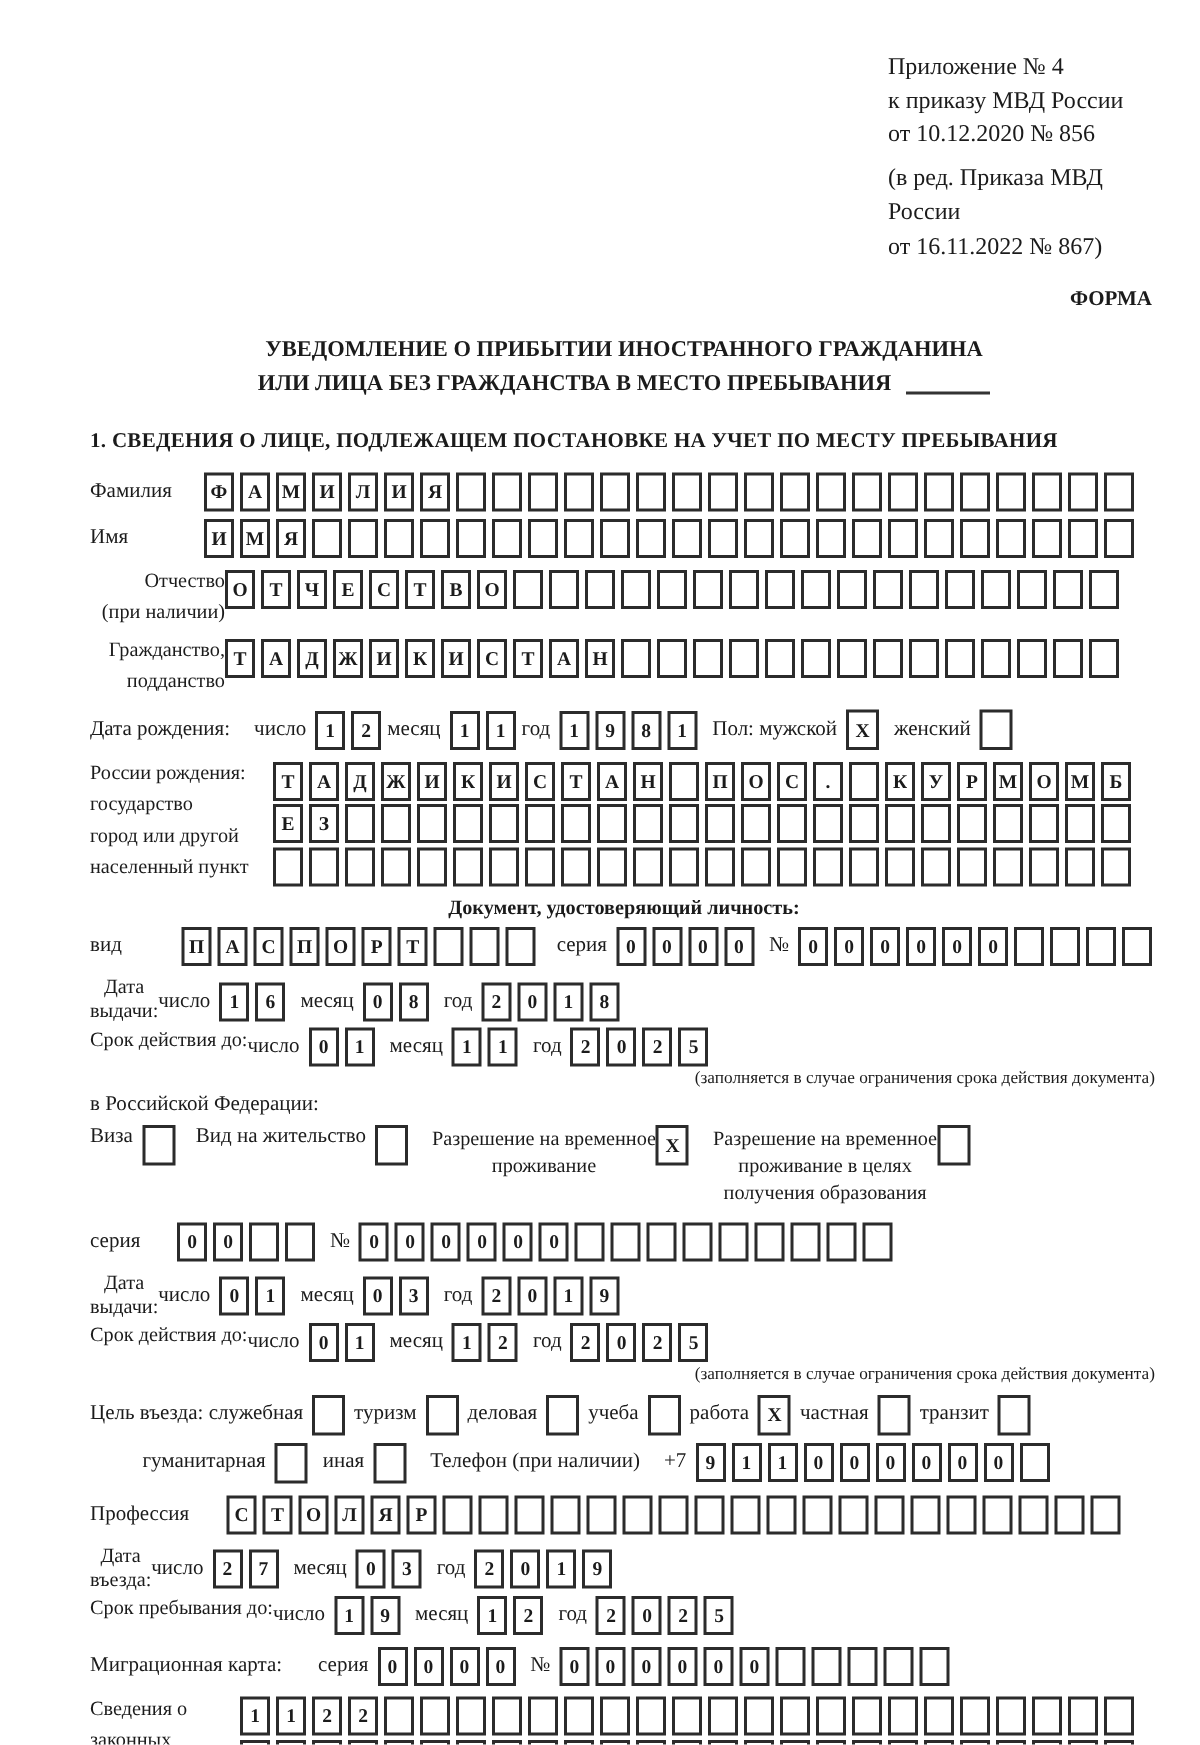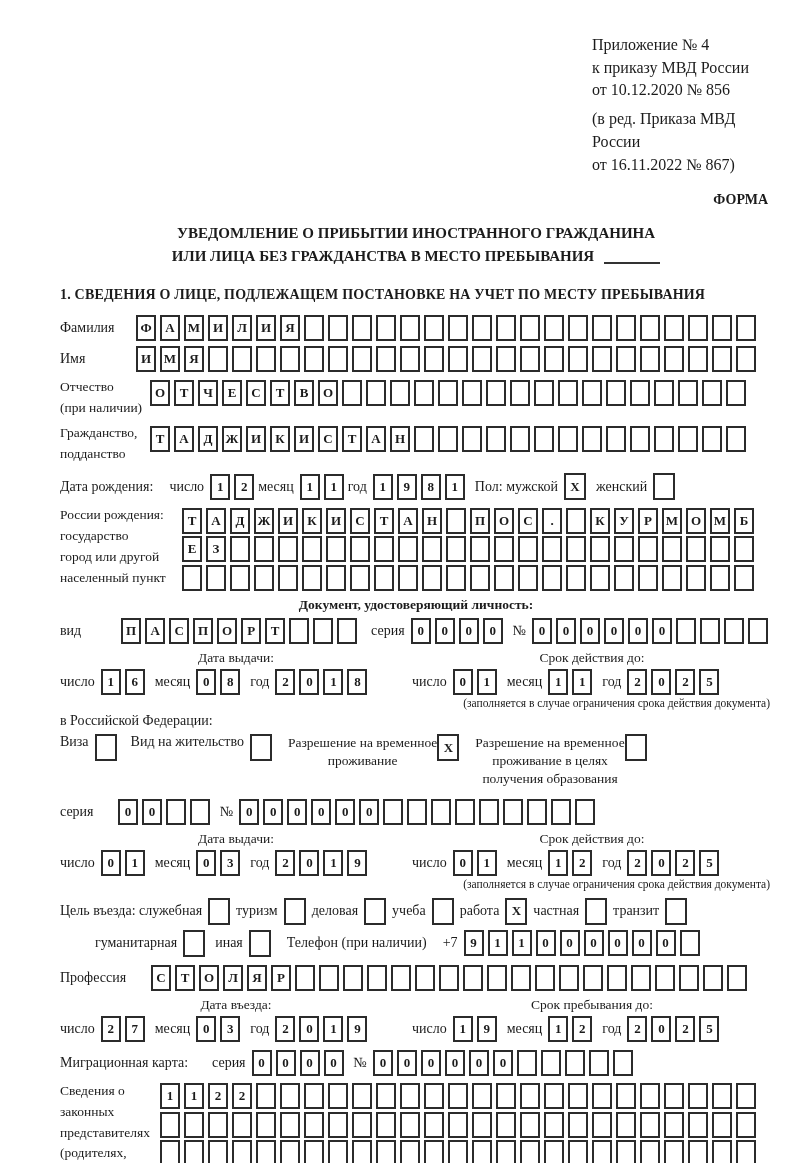"Отчество" .lw90 { text-align: none -> right }
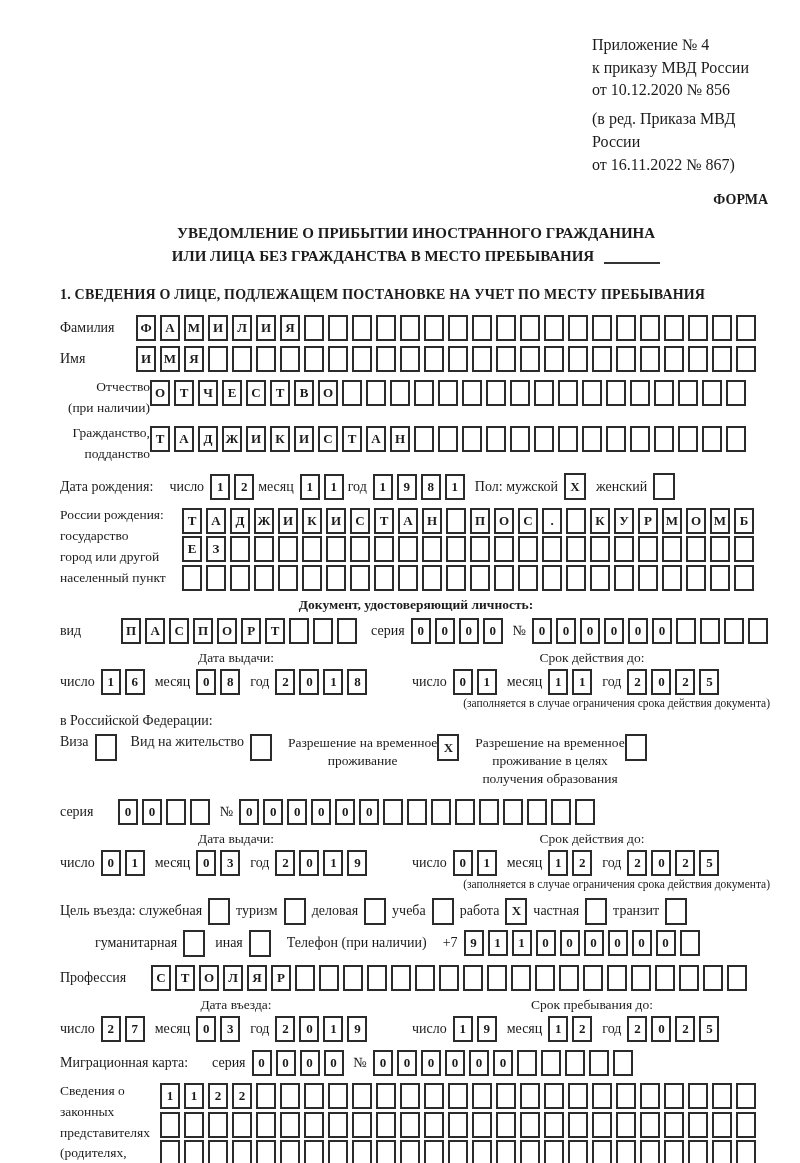"Дата выдачи:" .dcol { flex-direction: column -> row }
